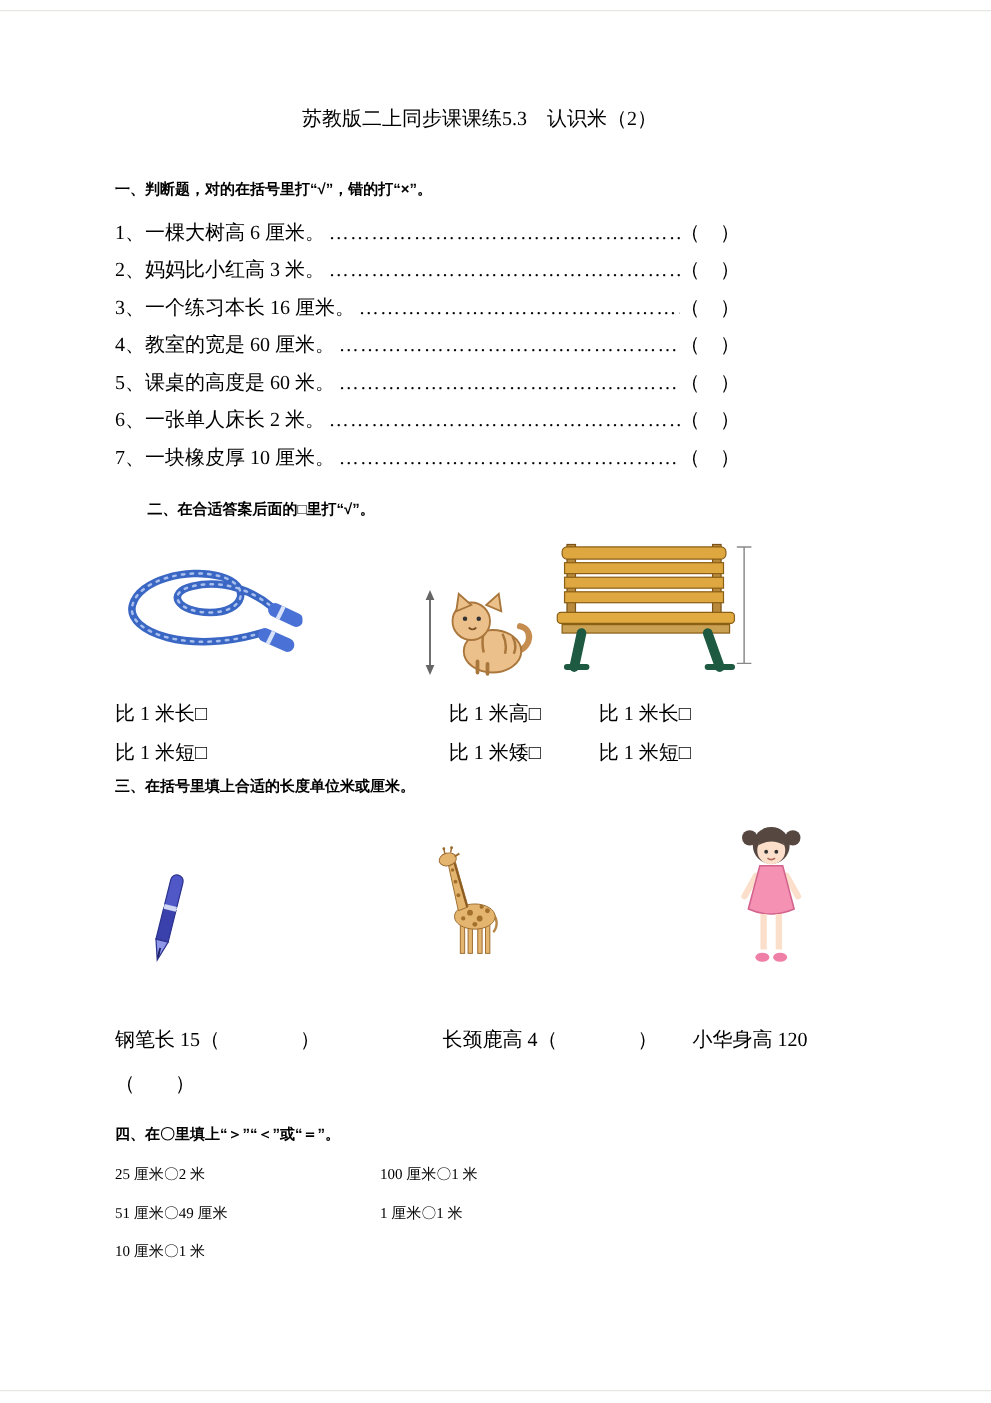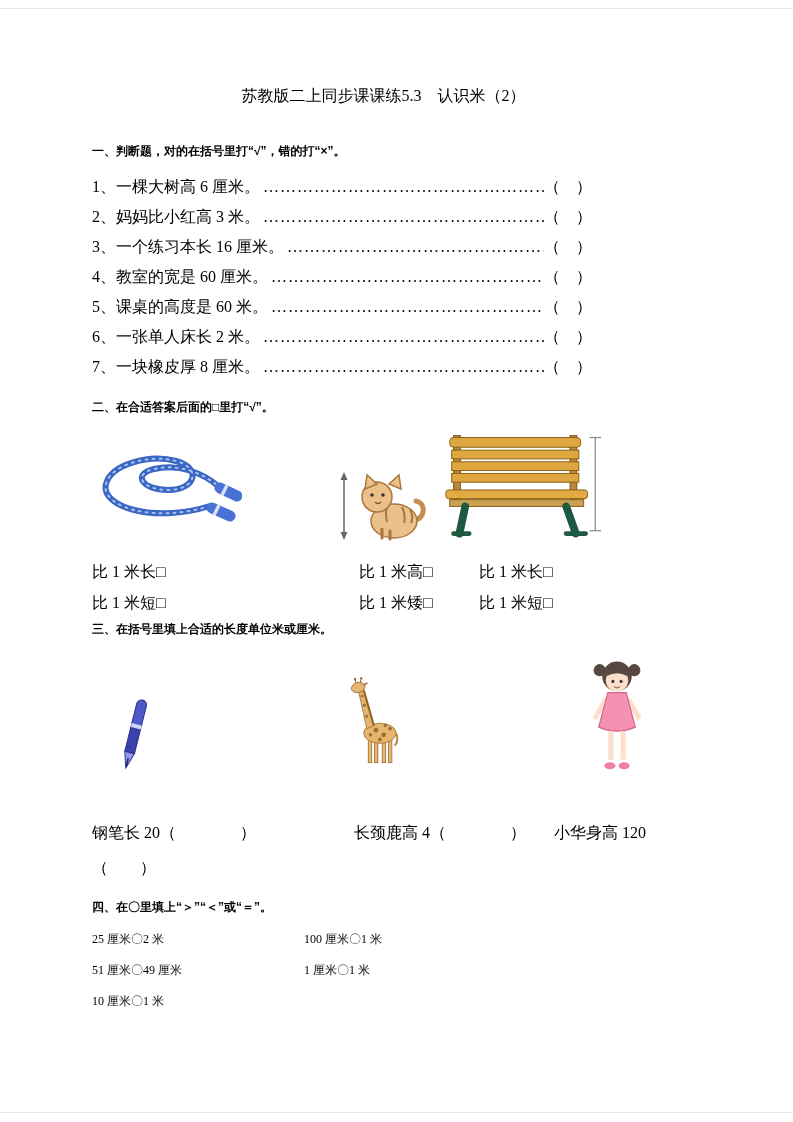"7、一块橡皮厚 8 厘米。" span.q-text { text: 8 -> 10 }
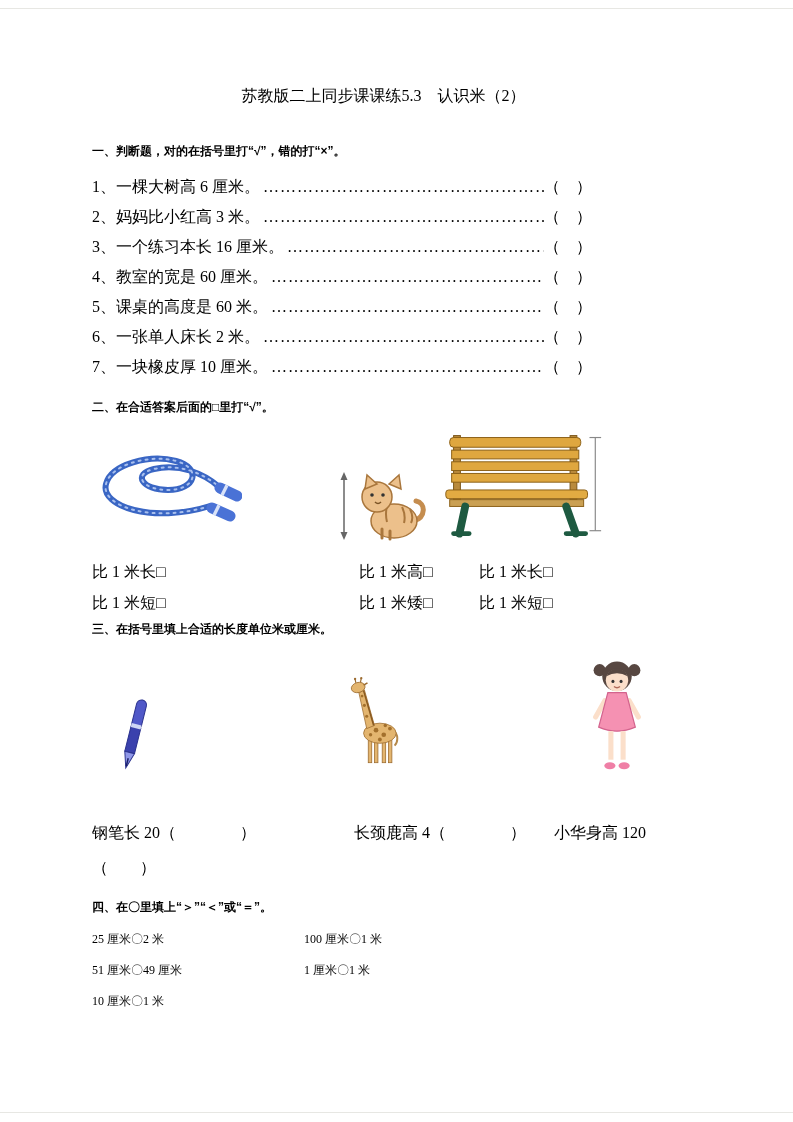"二、在合适答案后面的□里打“√”。" .mt14 { margin-left: none -> 26px }
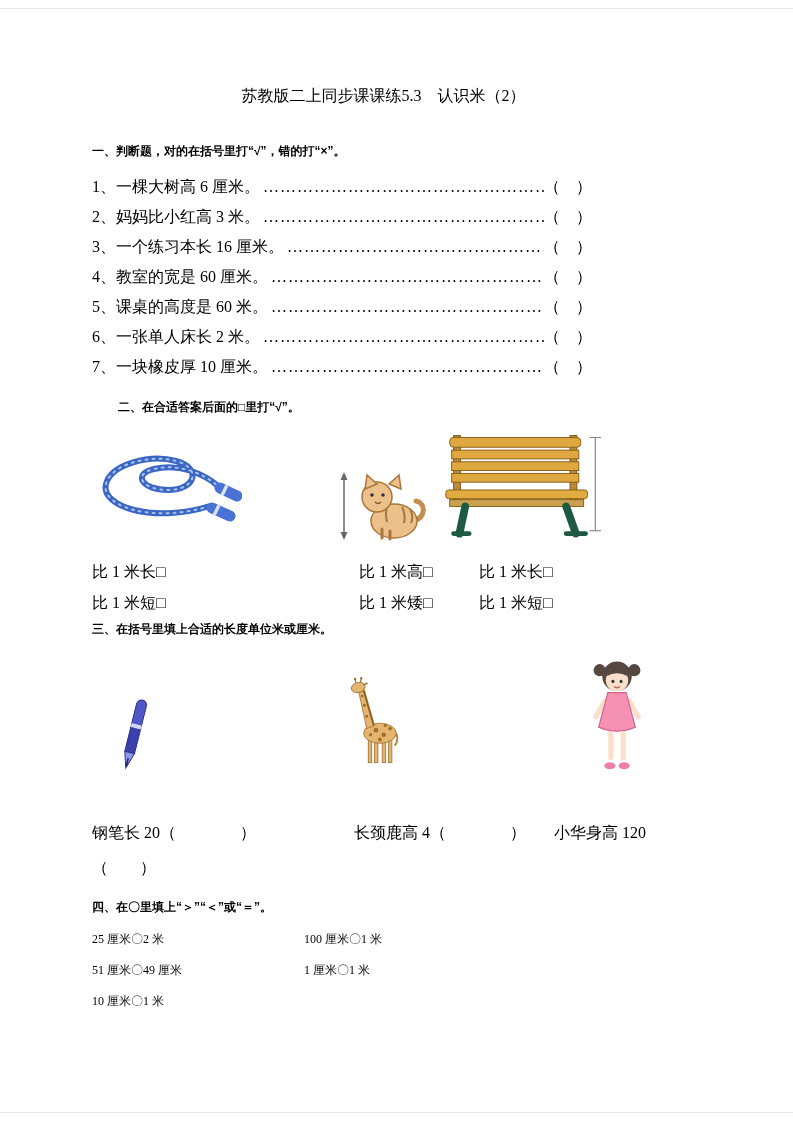"钢笔长 20（ ）" span { text: 20 -> 15 }
